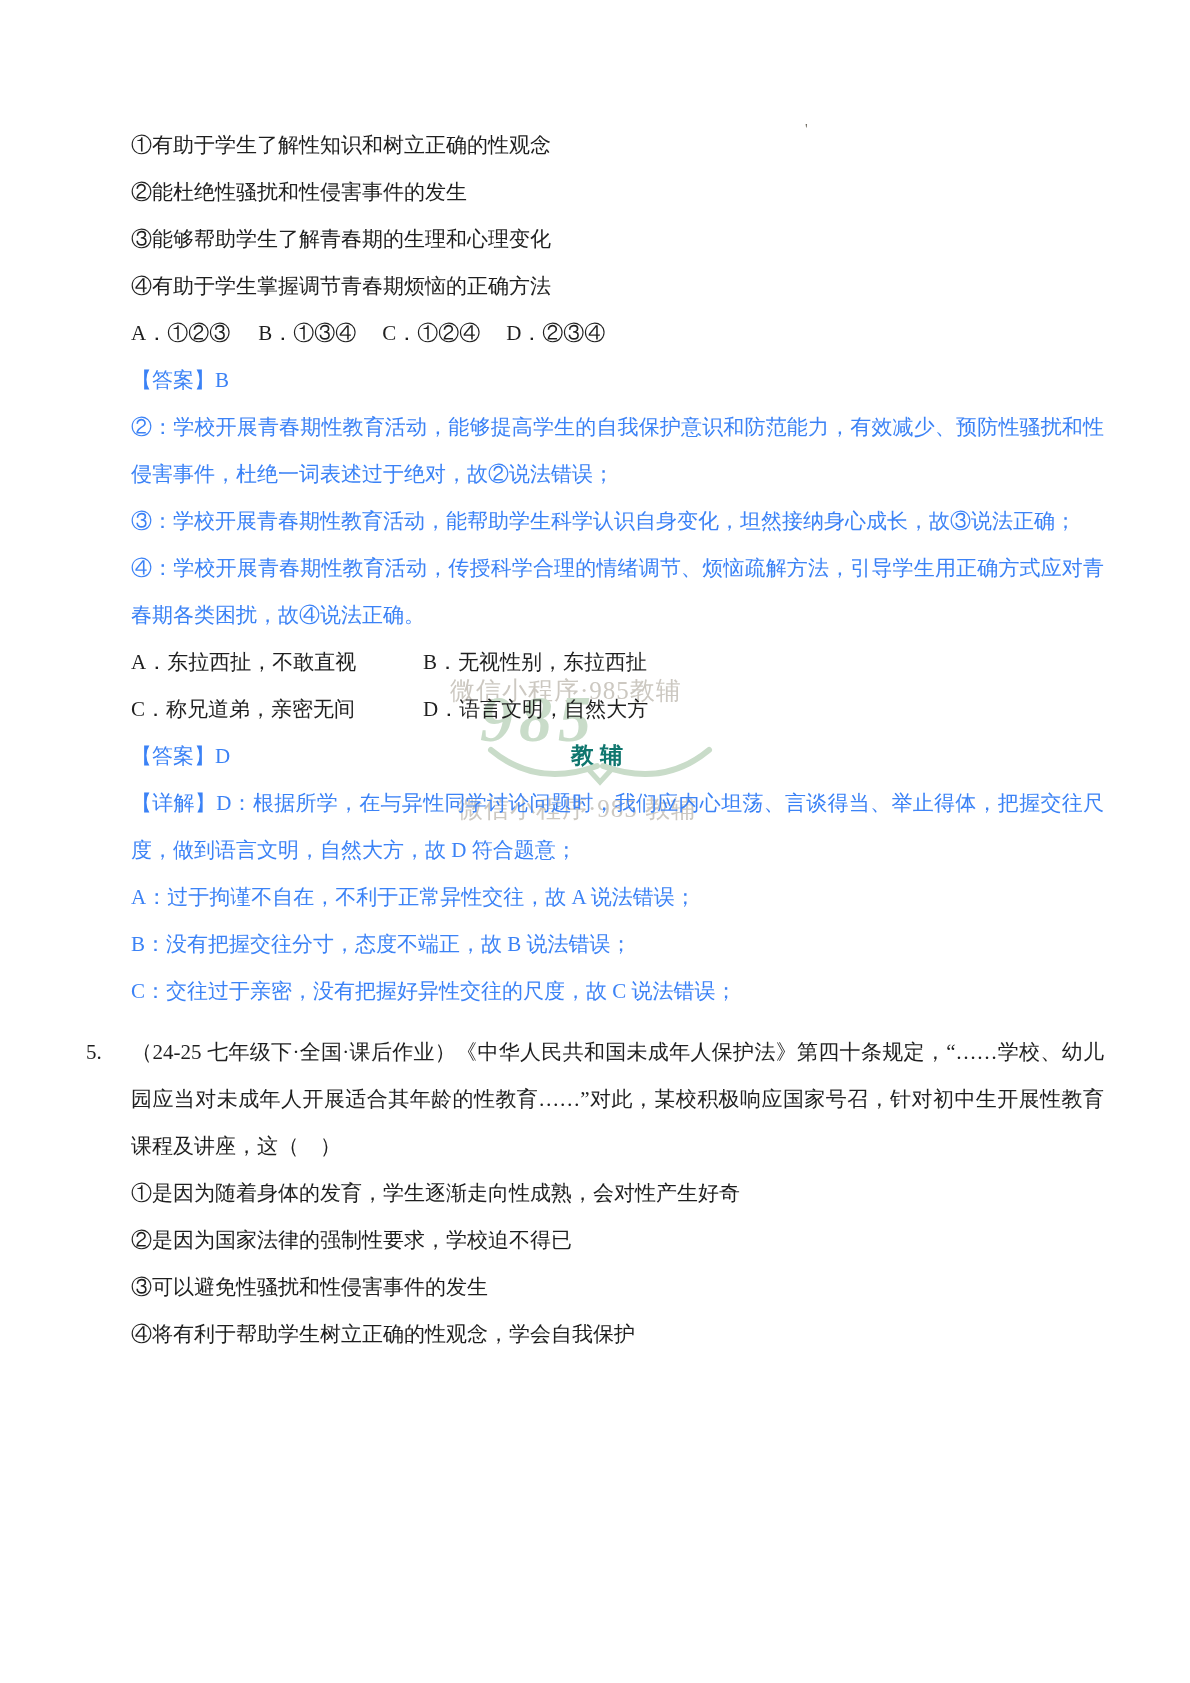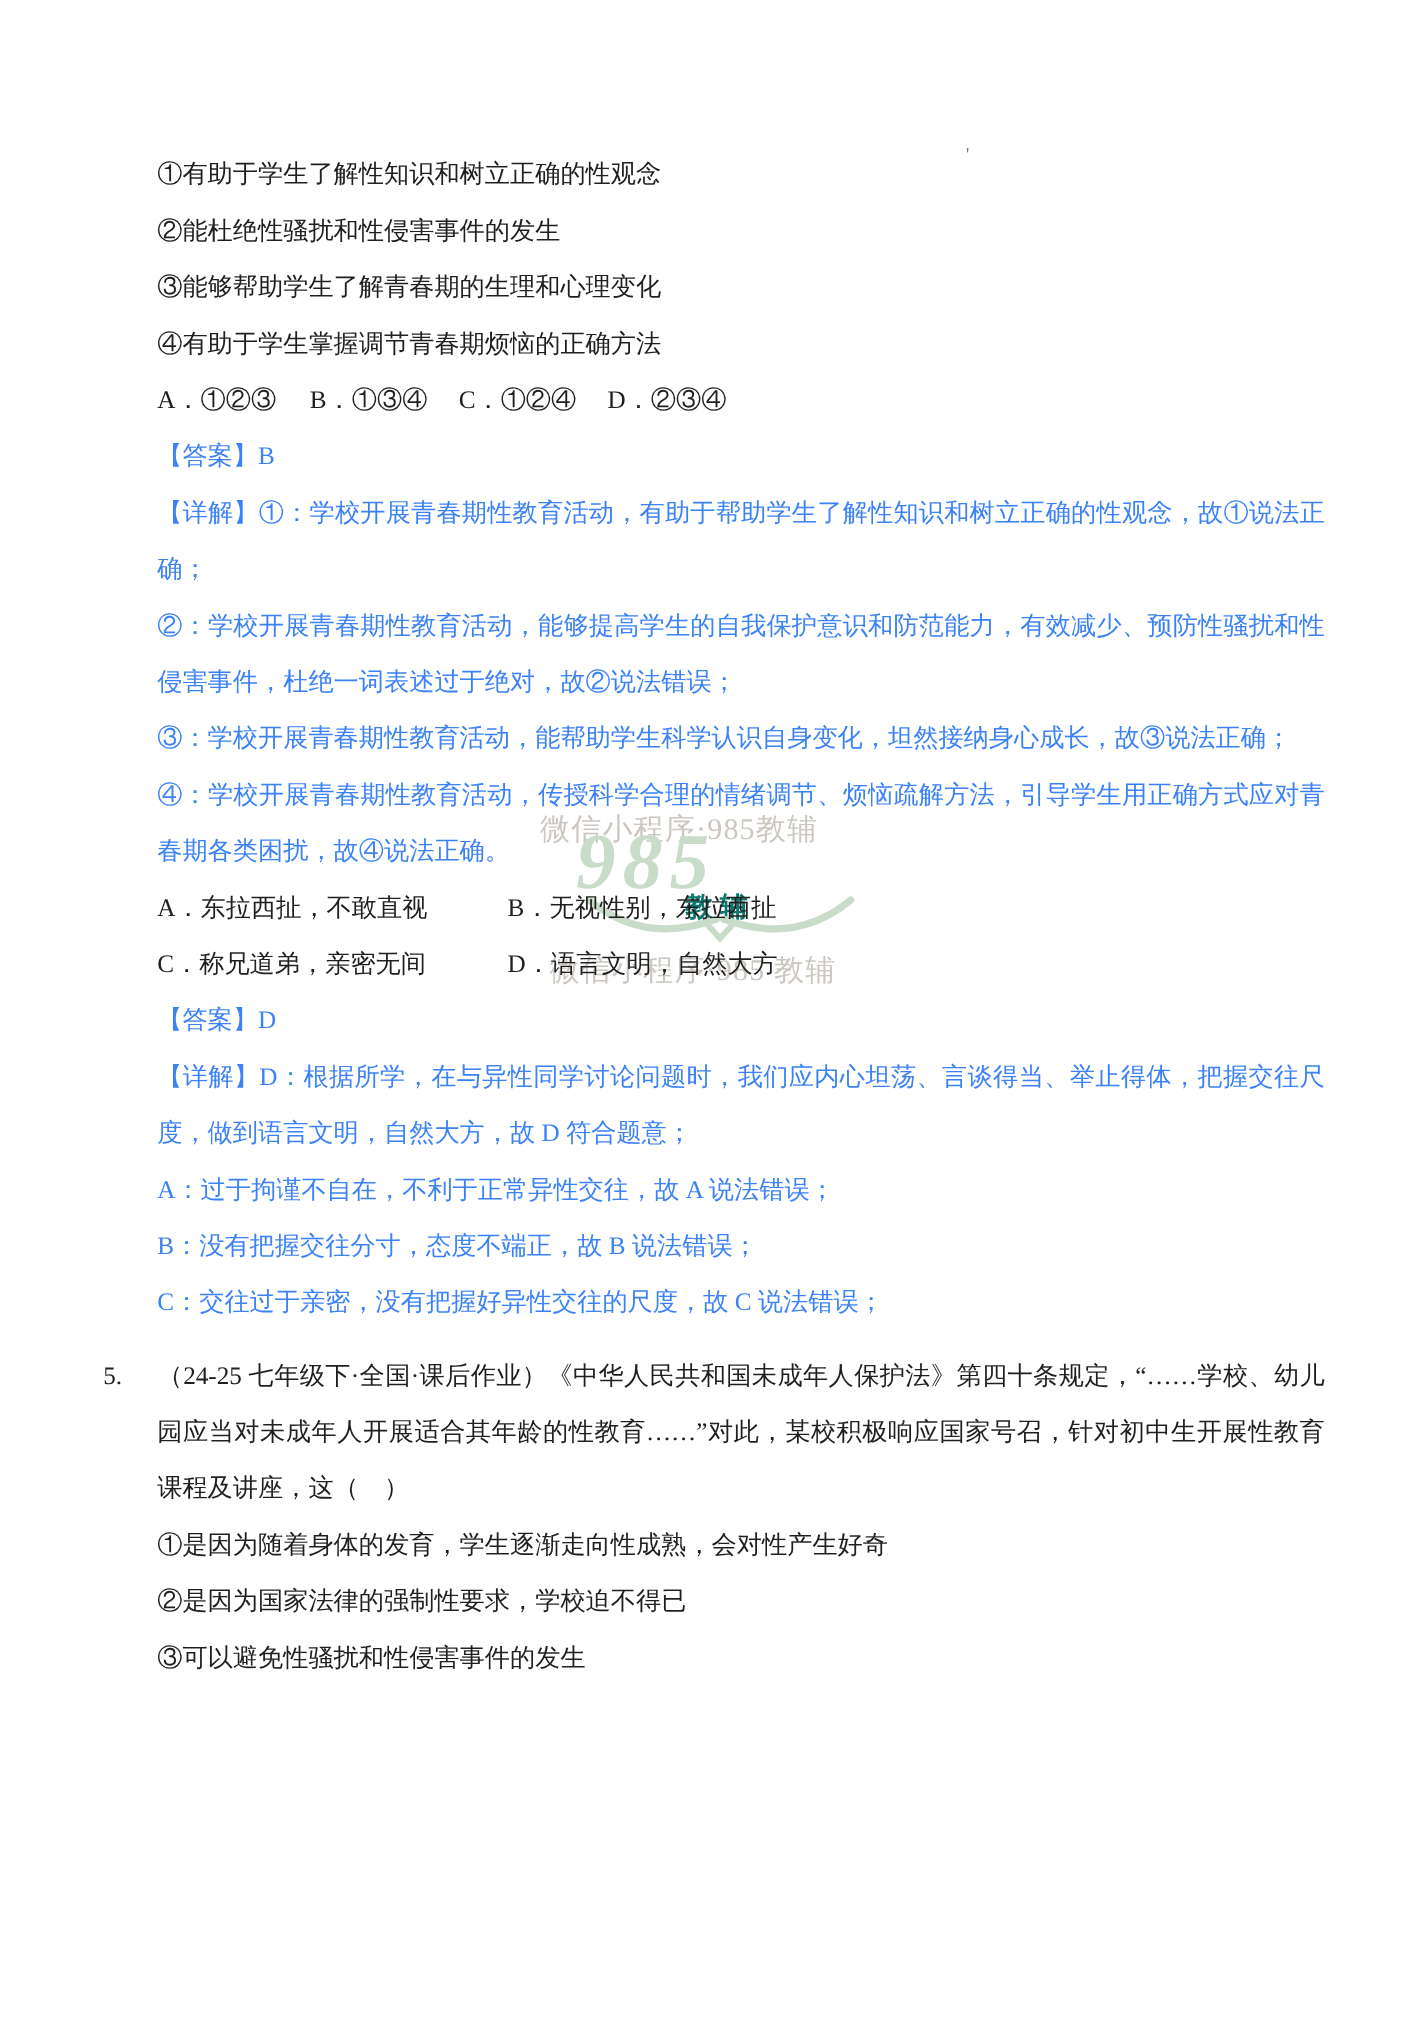"【详解】①：学校开展青春期性教育活动，有助于帮助学生了解性知识和树立正确的性观念" p.red { html: <p><span>【详解】</span><span>①：学校开展青春期性教育活动，有助于帮助学生了解性知识和树立正确的性观念，故①说法正确；</span></p> -> none }
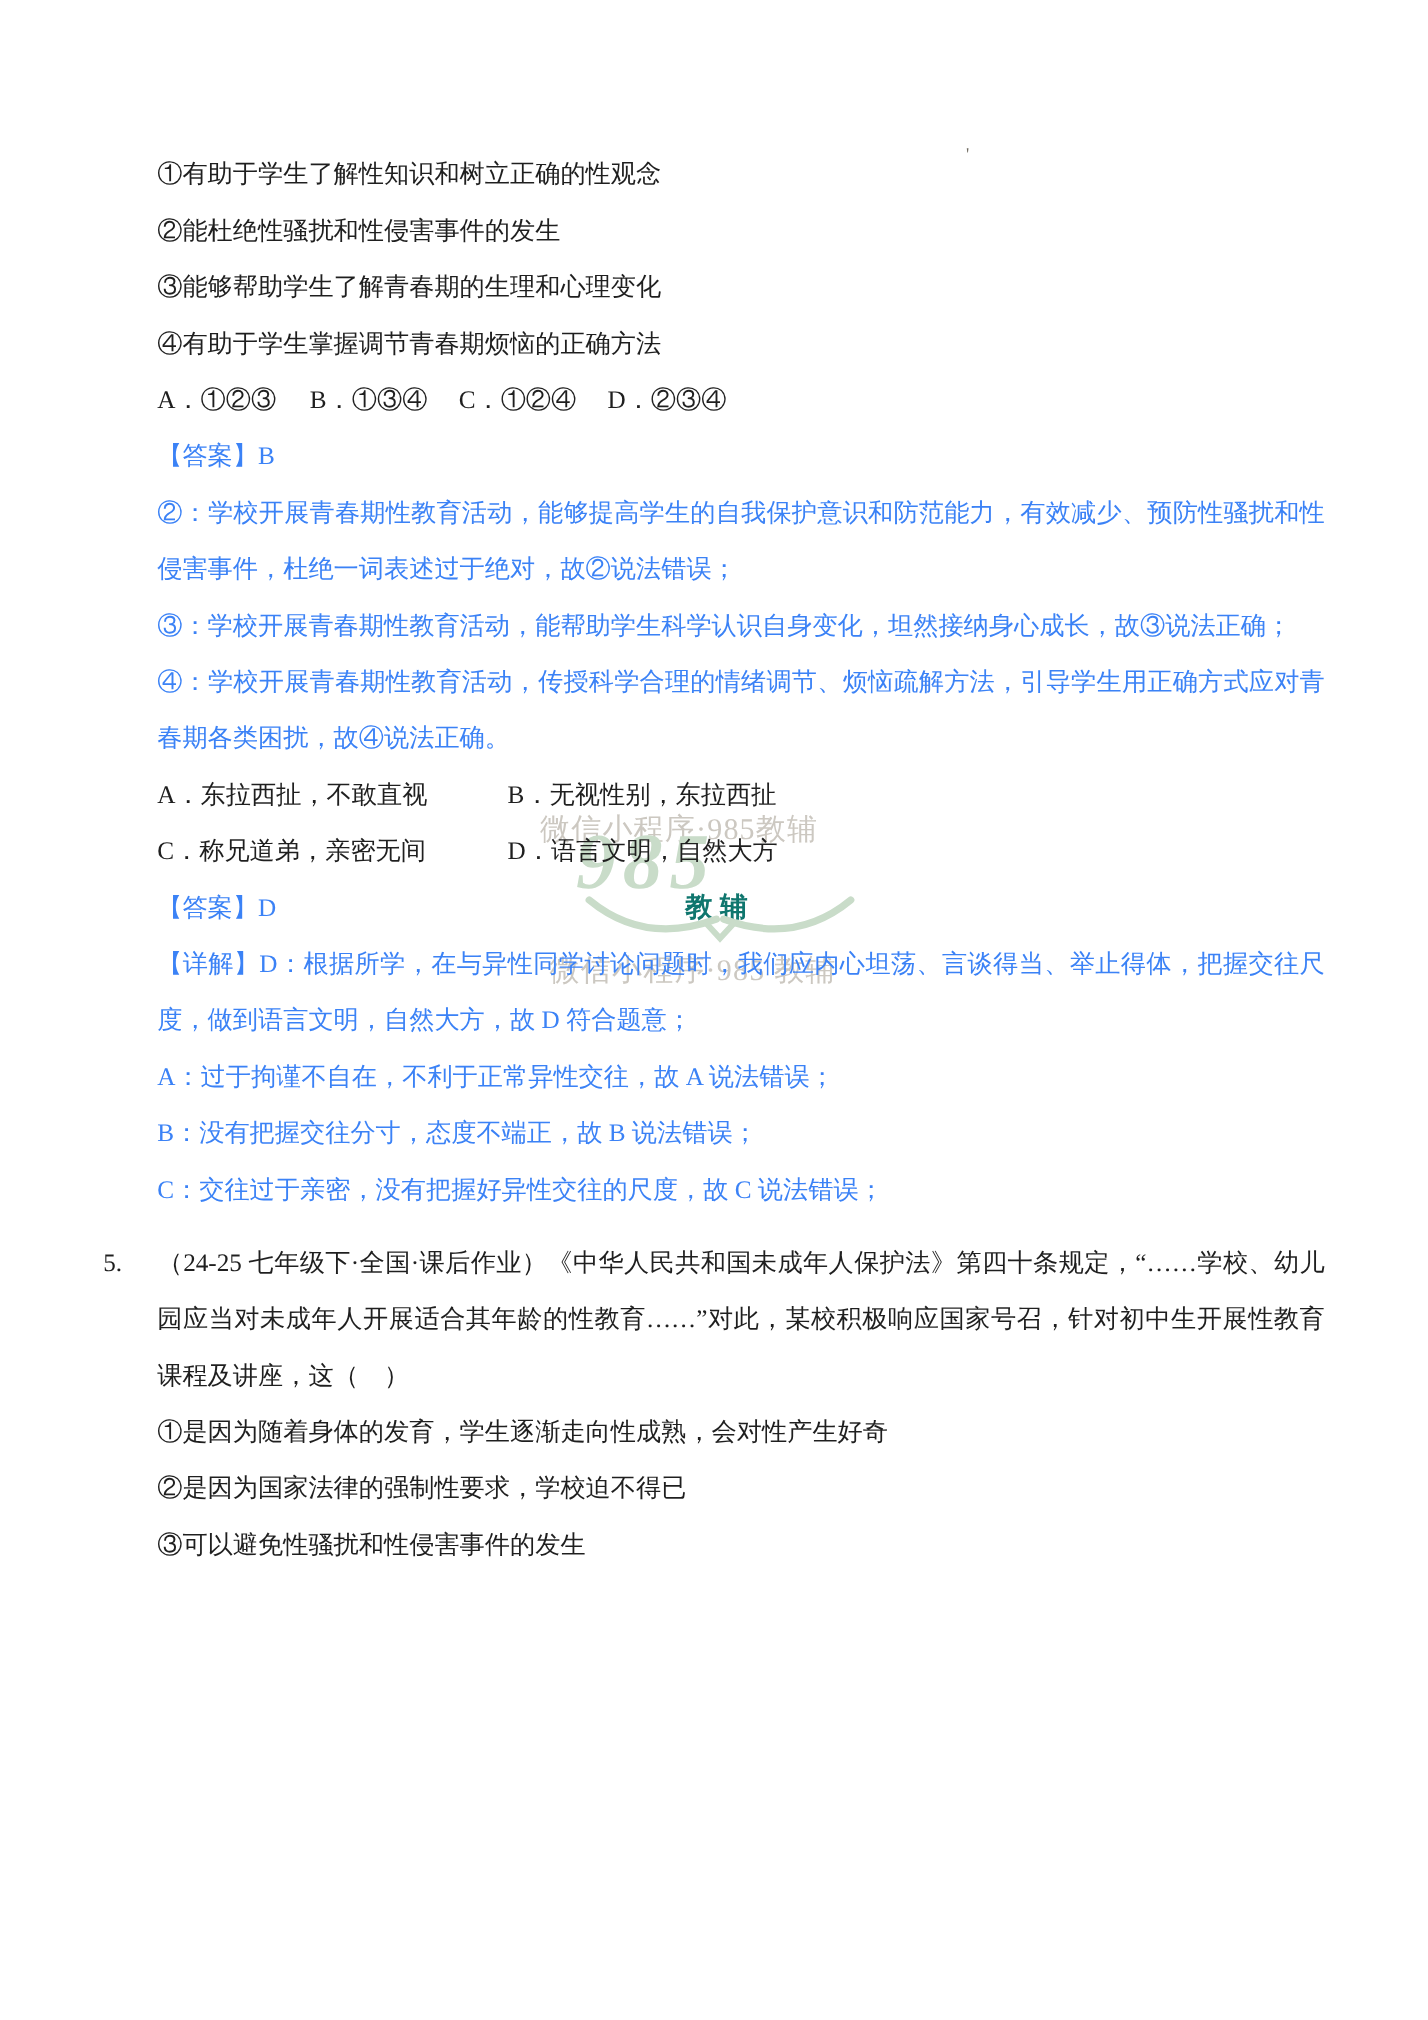"④将有利于帮助学生树立正确的性观念，学会自我保护" p { html: none -> <p>④将有利于帮助学生树立正确的性观念，学会自我保护</p> }
